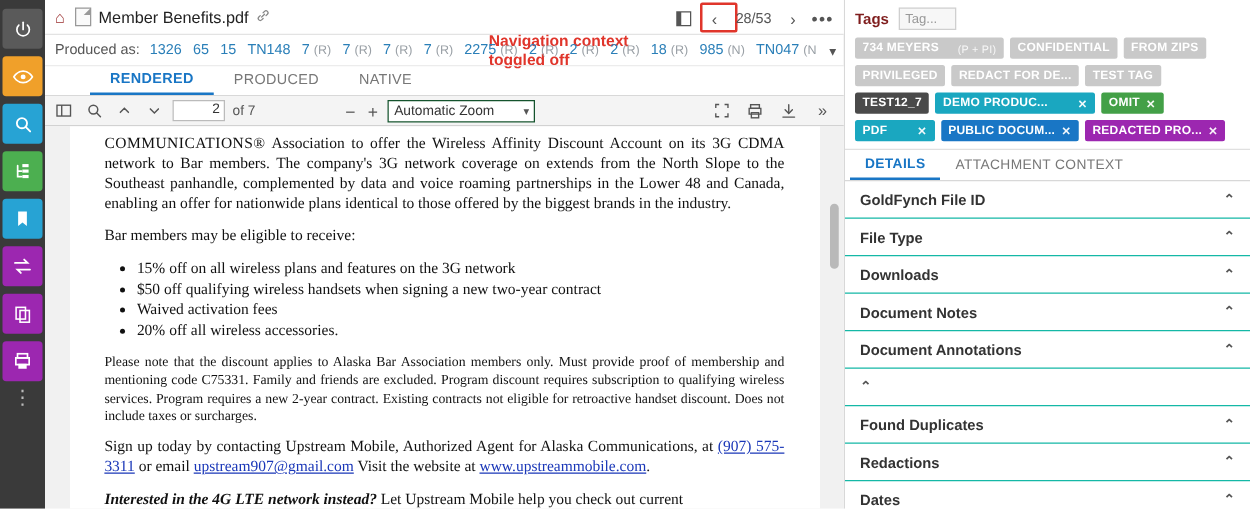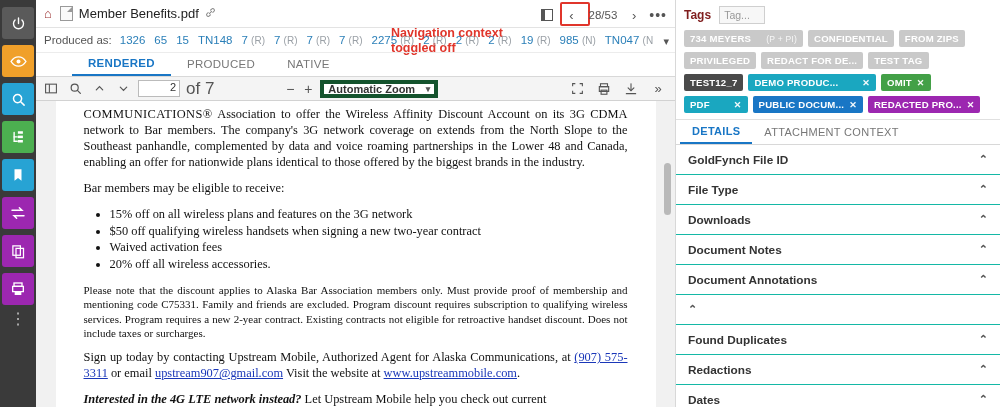"19" span { text: 19 -> 18 }
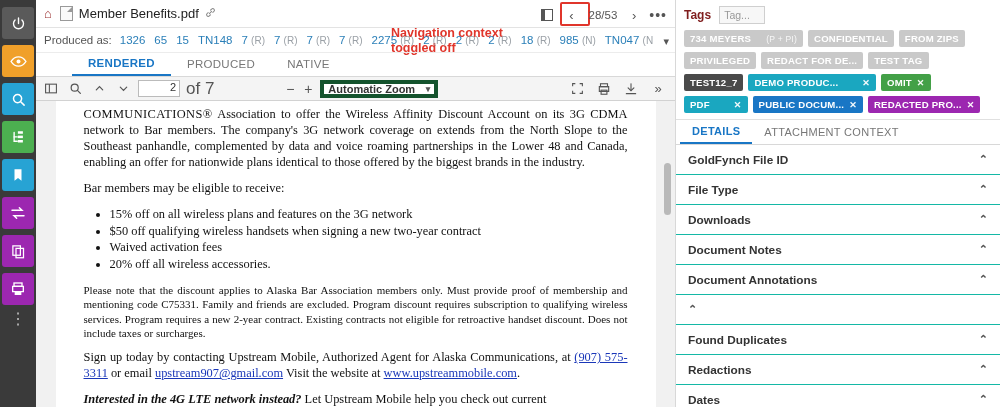"of 7" .of-label { font-size: 17px -> 11px }
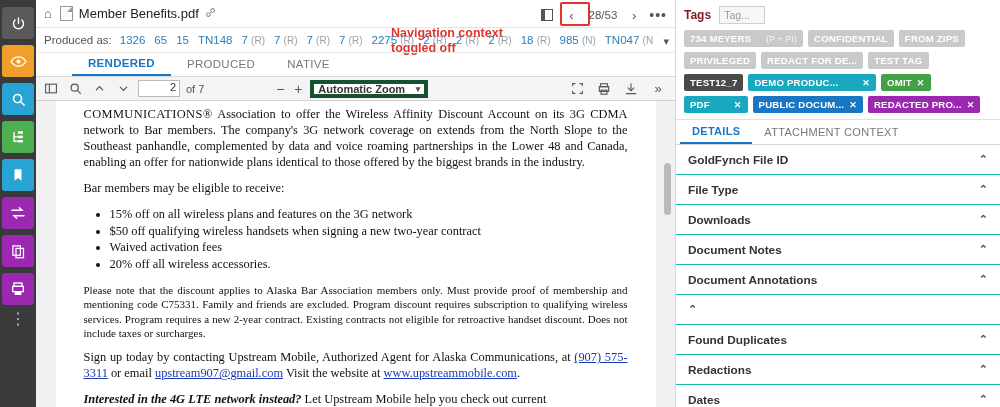"Automatic Zoom" .zoom-sel { border: 4px solid #14532d -> 1px solid #14532d; font-weight: bold -> none }
